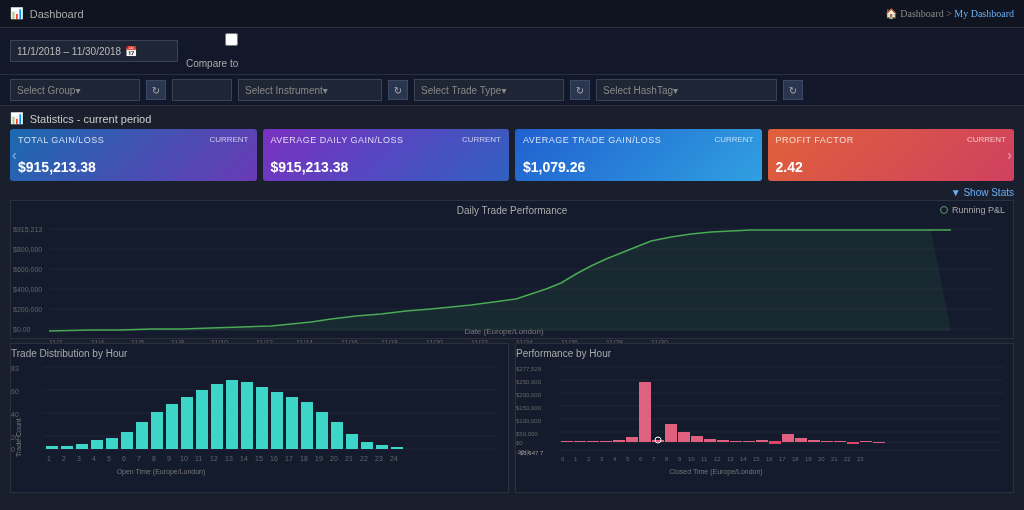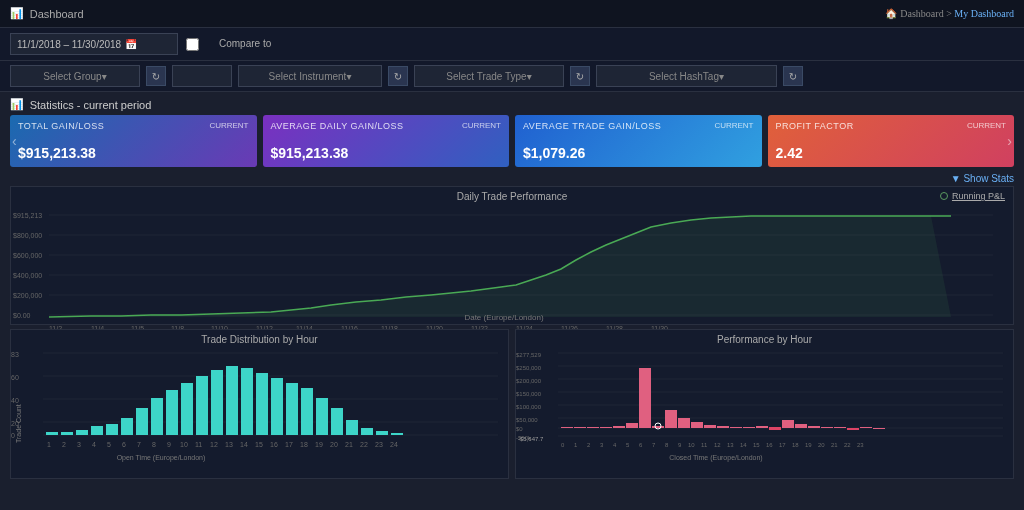"Compare to" .compare-checkbox { align-items: flex-start -> flex-end; flex-direction: none -> column; gap: 20px -> 12px }
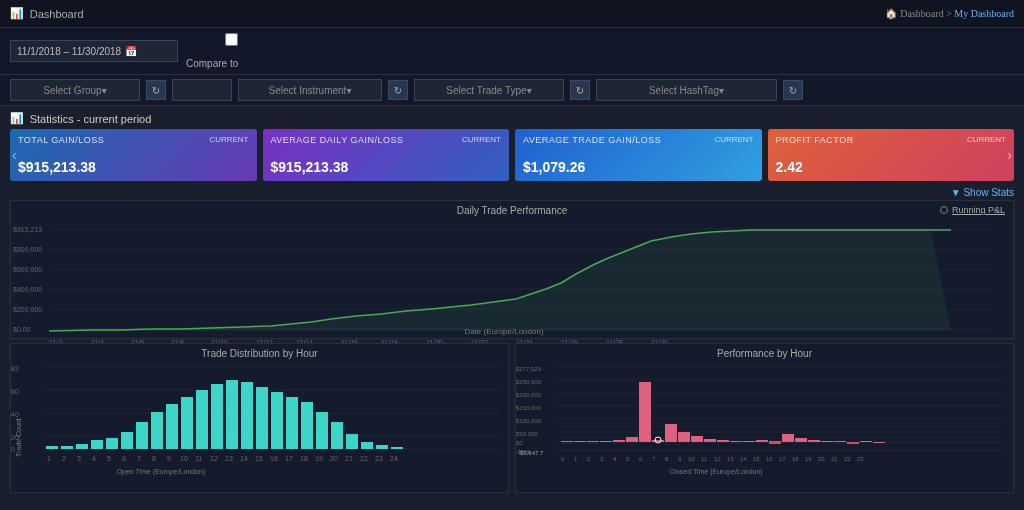"Select Group" .filter-select { justify-content: center -> flex-start }
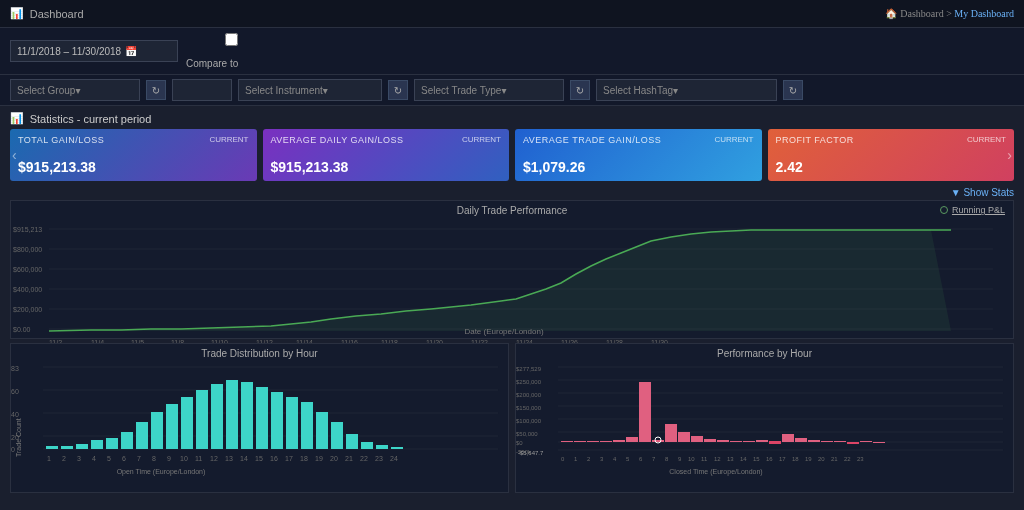"Running P&L" .chart-legend { text-decoration: underline -> none }
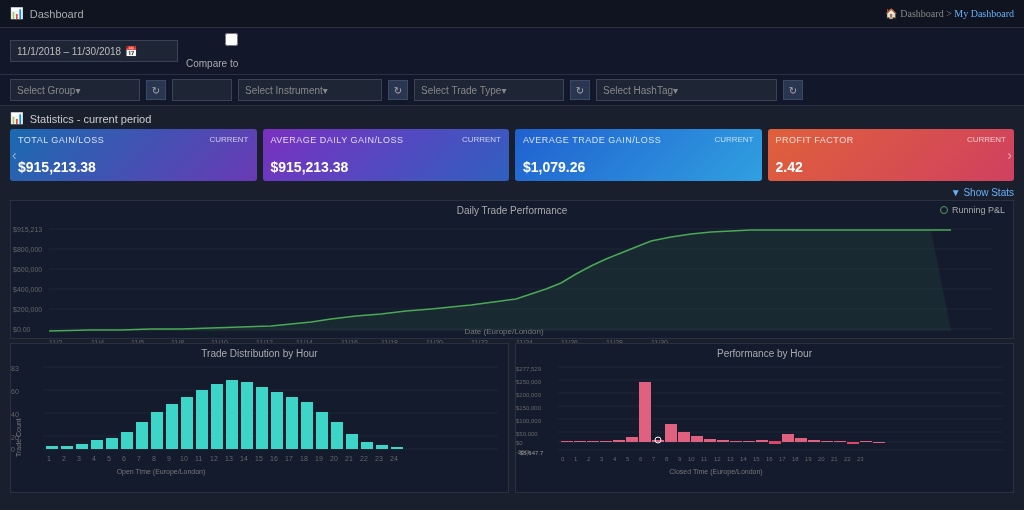"Trade Distribution by Hour" .bottom-chart-title { text-align: center -> none }
